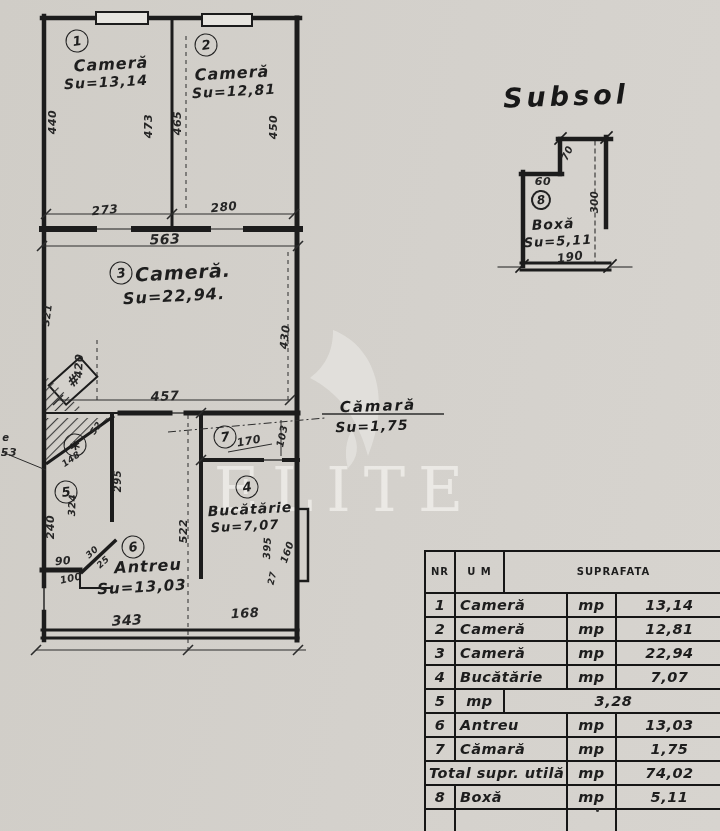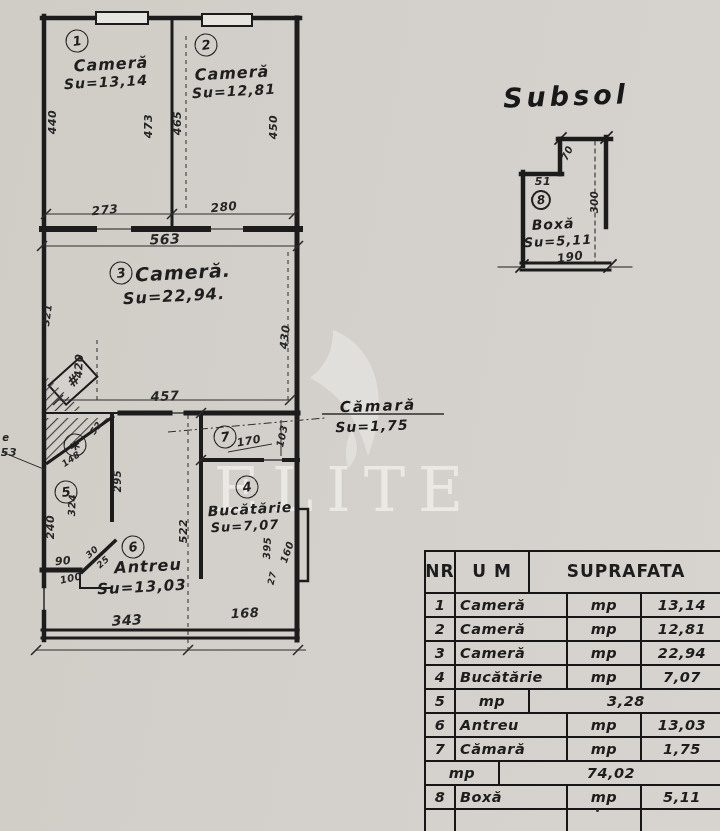"51" div.dim { text: 51 -> 60 }
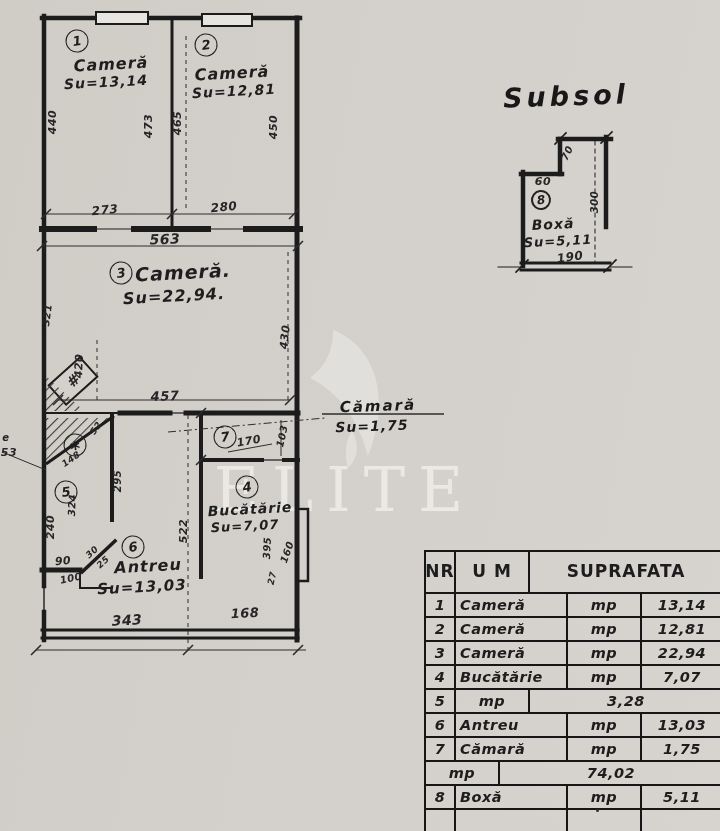"NR" .thead .tcell { font-size: 17px -> 10px }
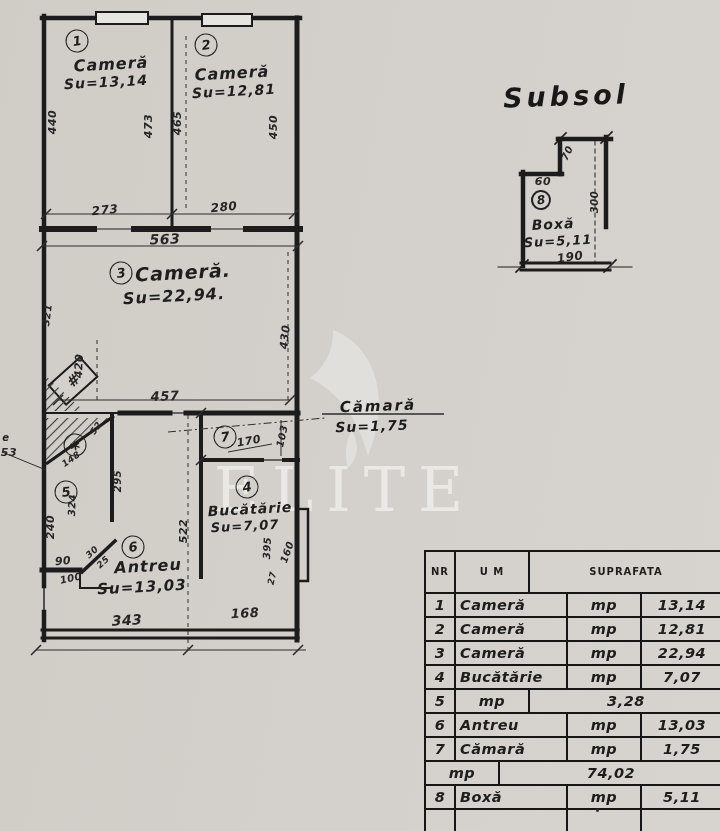"U M" .c-um { width: 74px -> 49px }
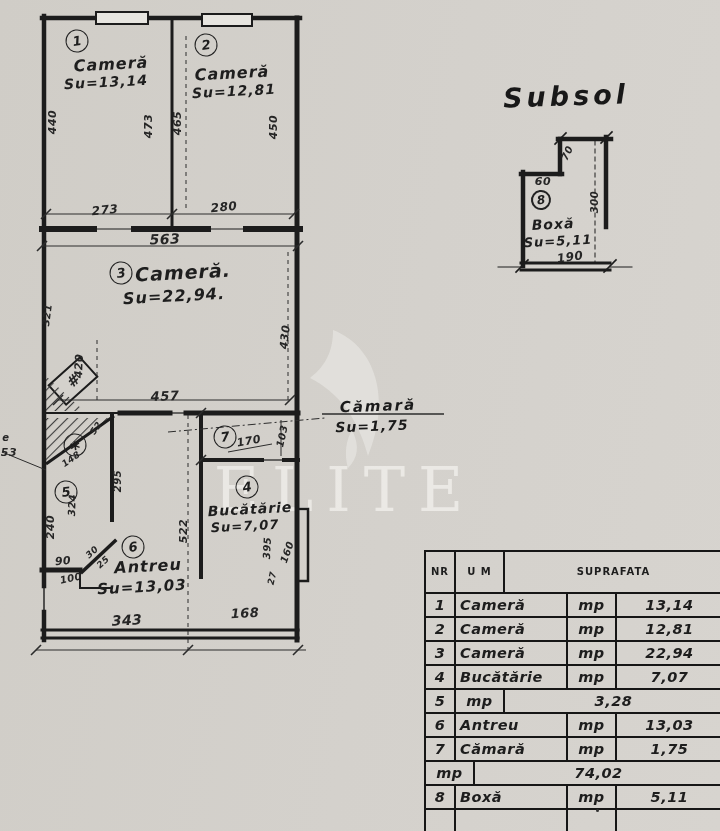"Total supr. utilă" div.tcell { html: none -> <div>Total supr. utilă</div> }
